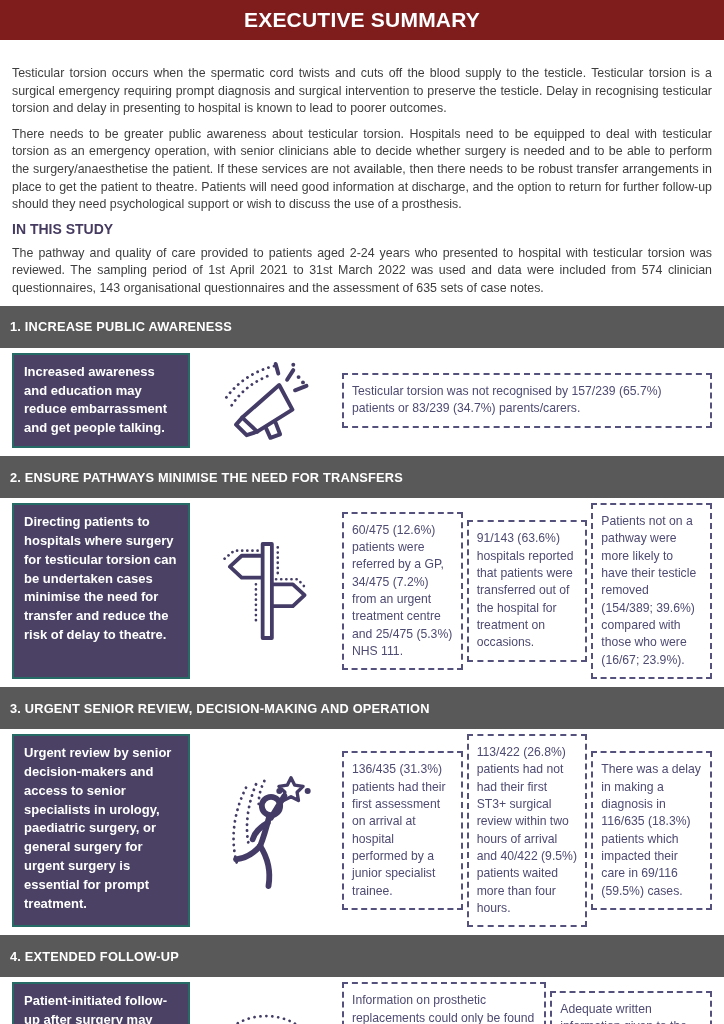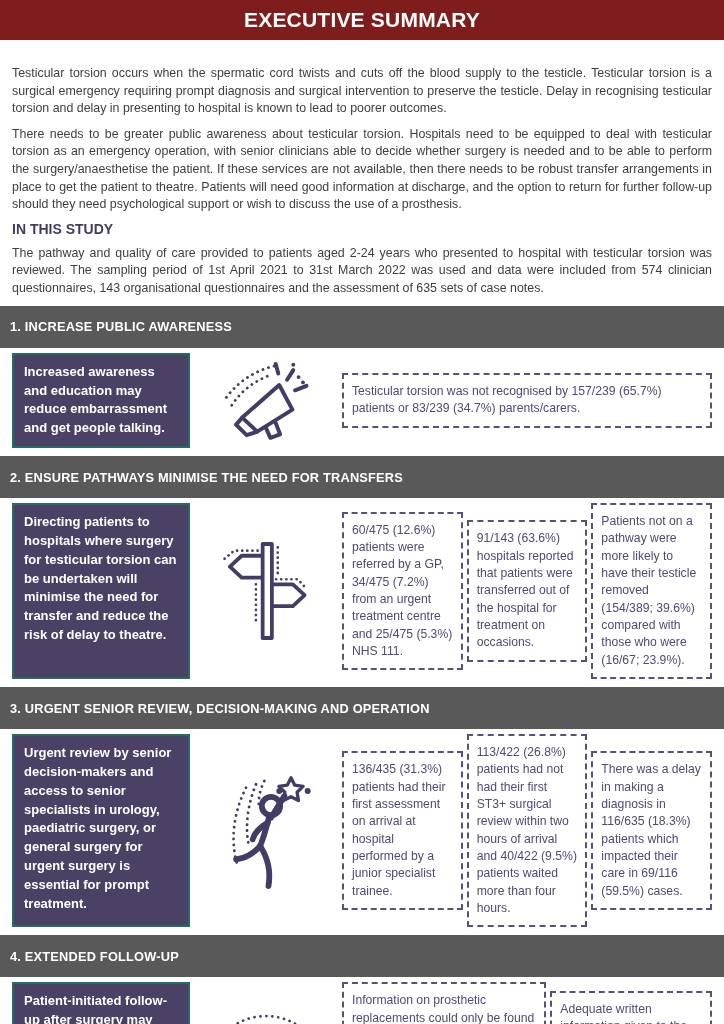"Directing patients to hospitals where" span { text: will -> cases }
